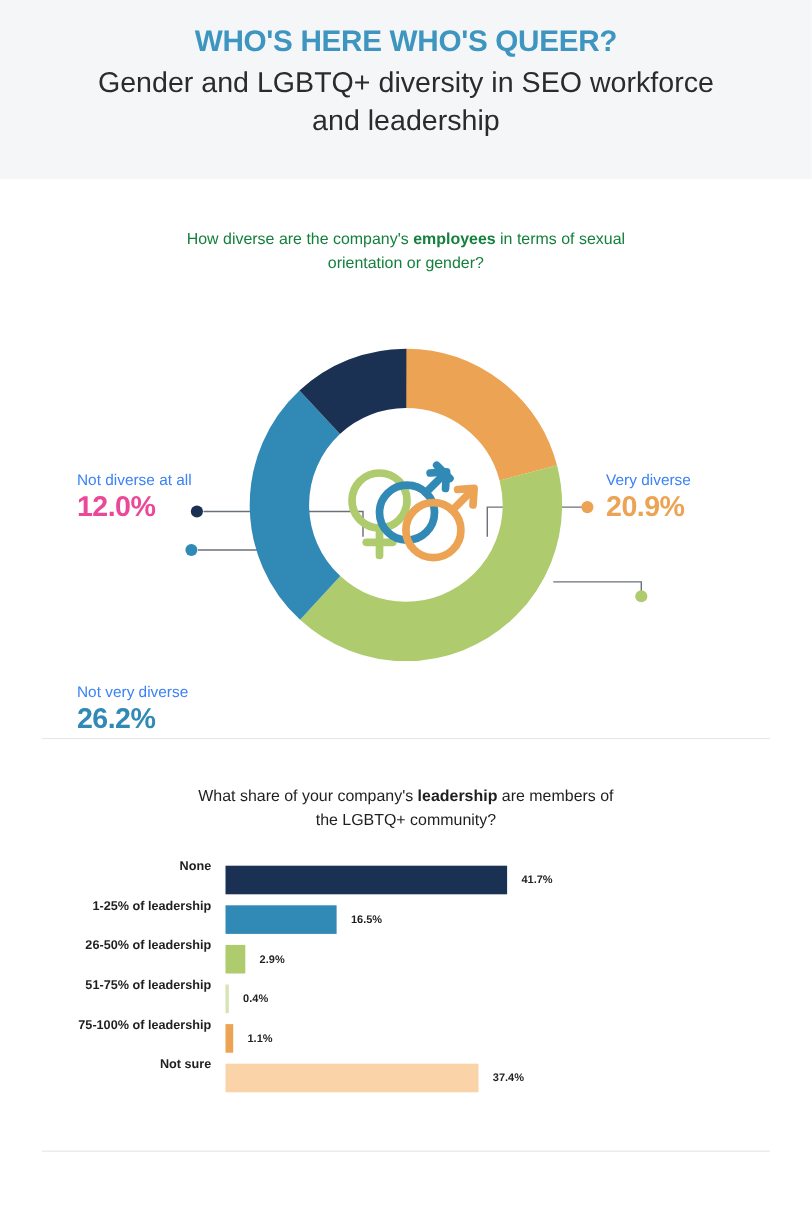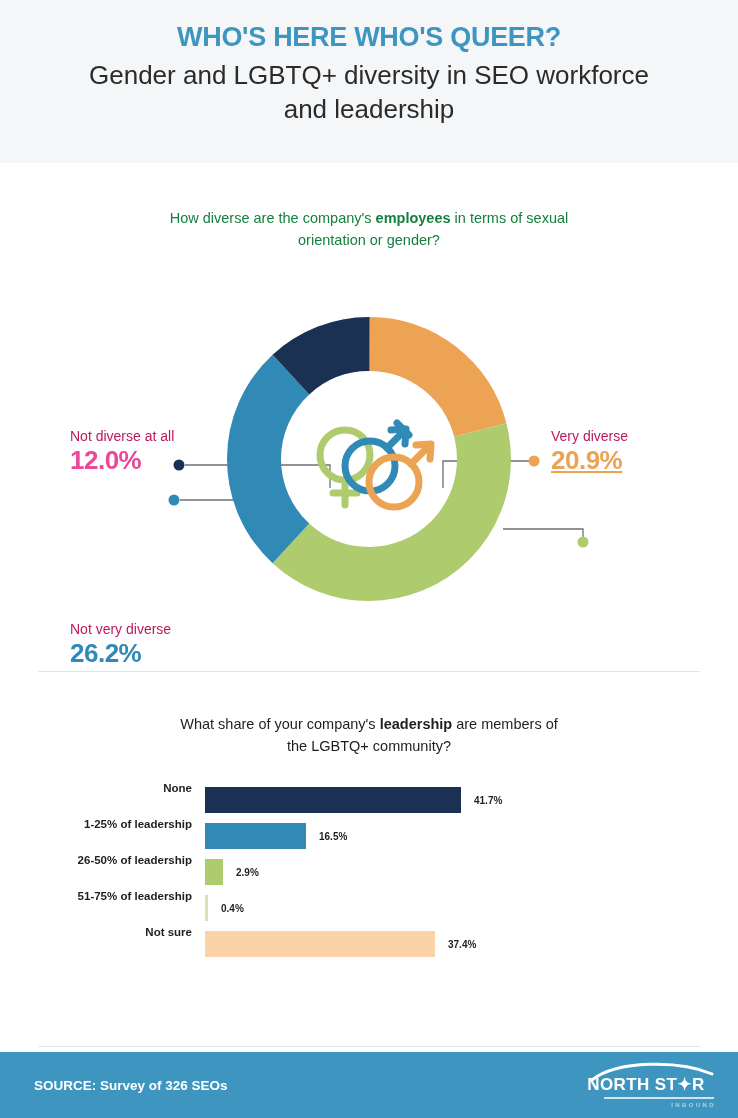"Not diverse at all" .callout .cl-label { color: #be185d -> #3b82f6 }
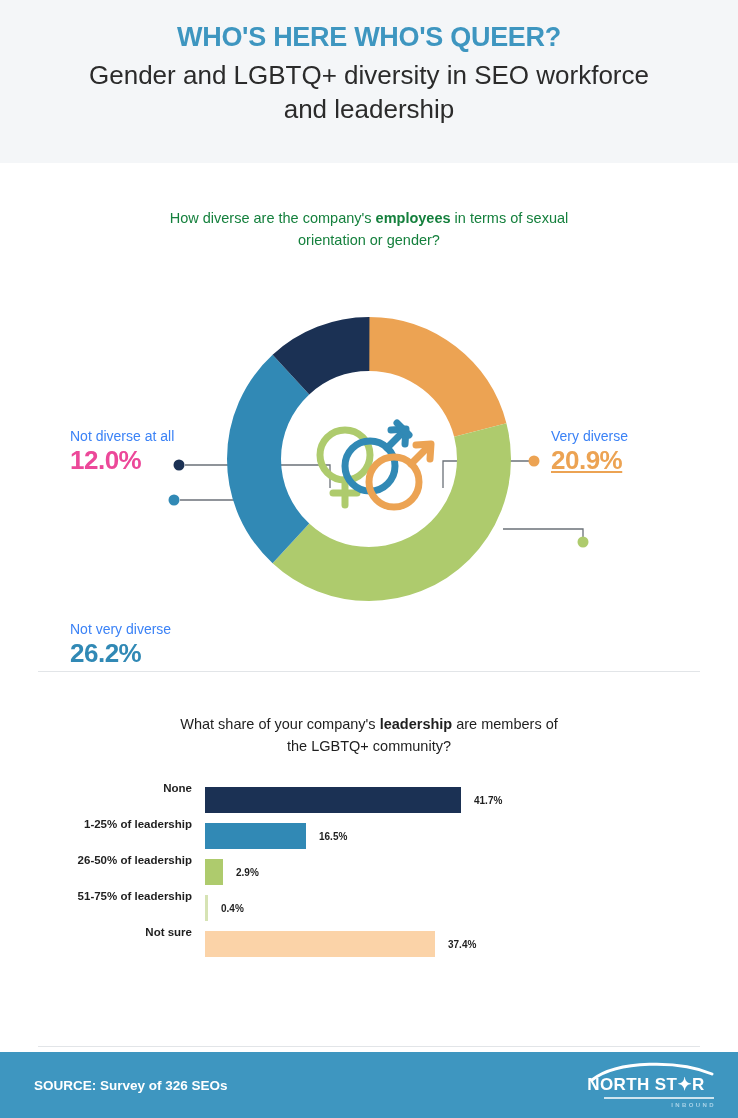"20.9%" .v-orng { text-decoration: underline -> none }
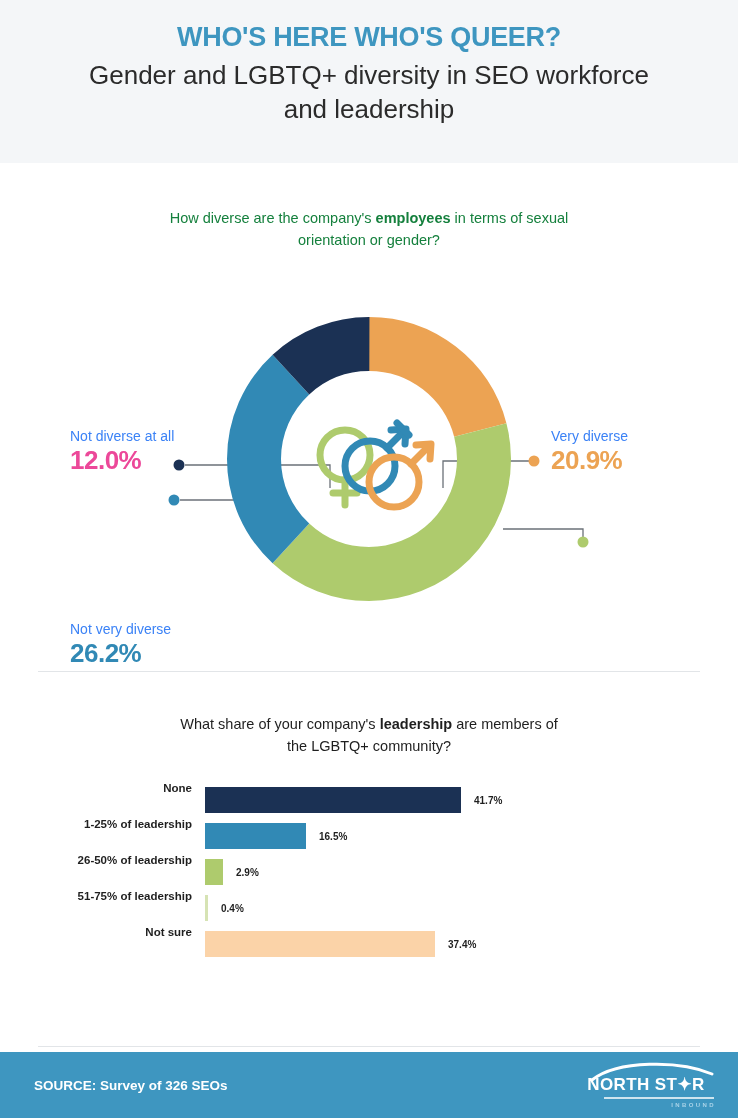"75-100% of leadership" div.bar-row { html: none -> <div> <div>75-100% of leadership</div> <div> <div></div> <div>1.1%</div> </div> </div> }
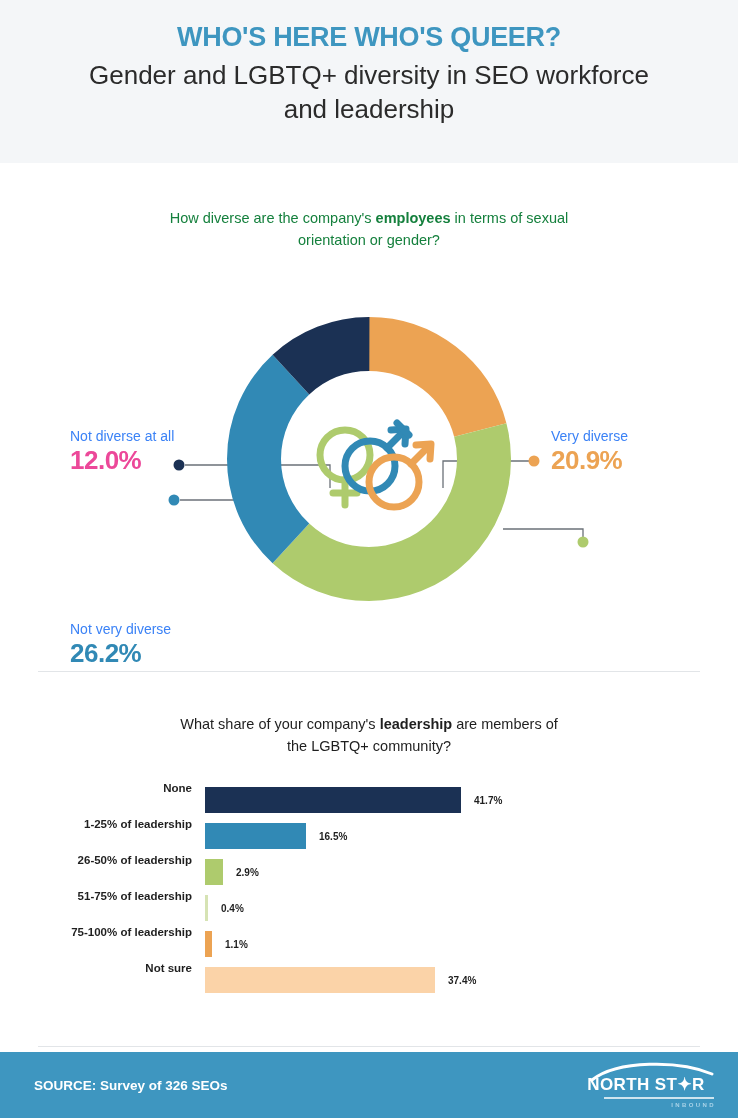"SOURCE: Survey of 326 SEOs" div.footer { html: <div> <div>SOURCE: Survey of 326 SEOs</div> <div> <svg> <path></path> </svg> <div>NORTH ST✦R</div> <svg> <line></line> </svg> <div>INBOUND</div> </div> </div> -> none }
